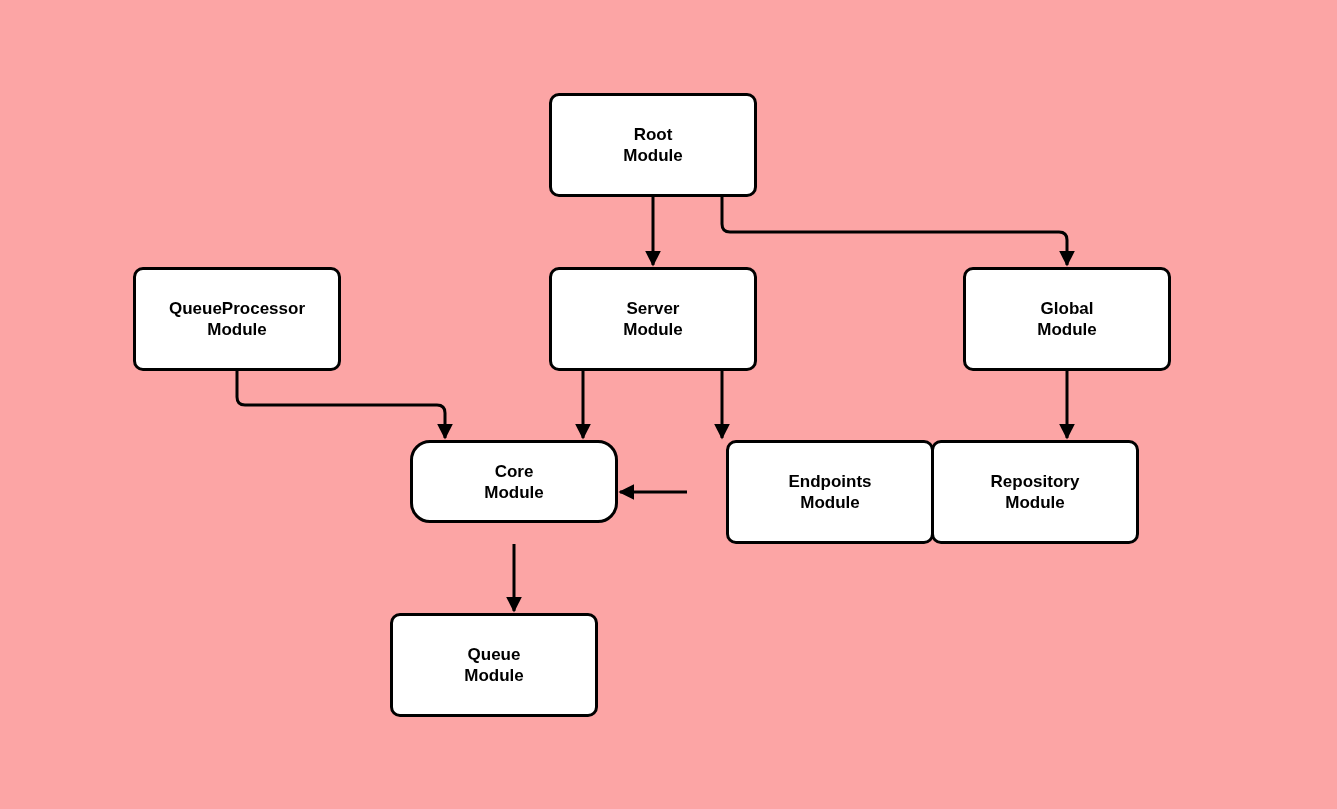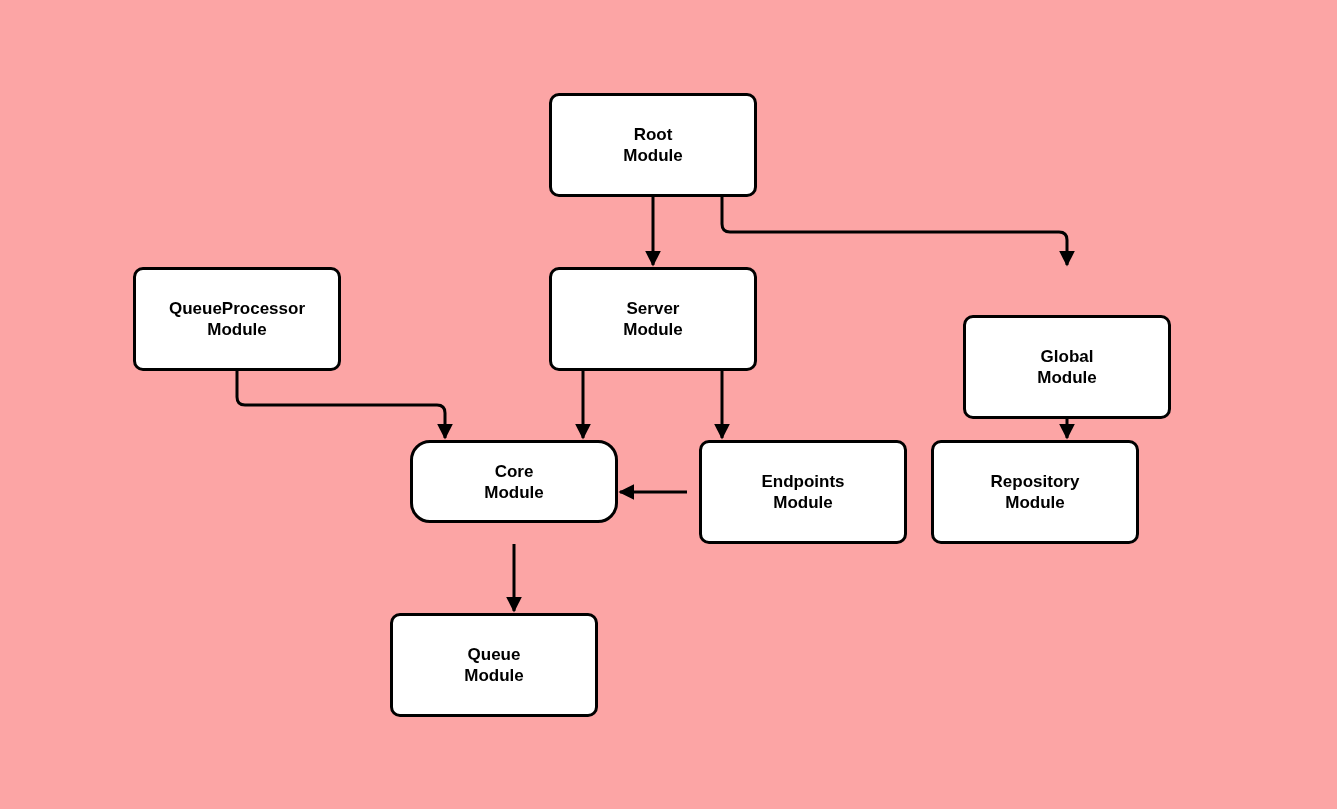"Global" div.node { margin-top: 48px -> none }
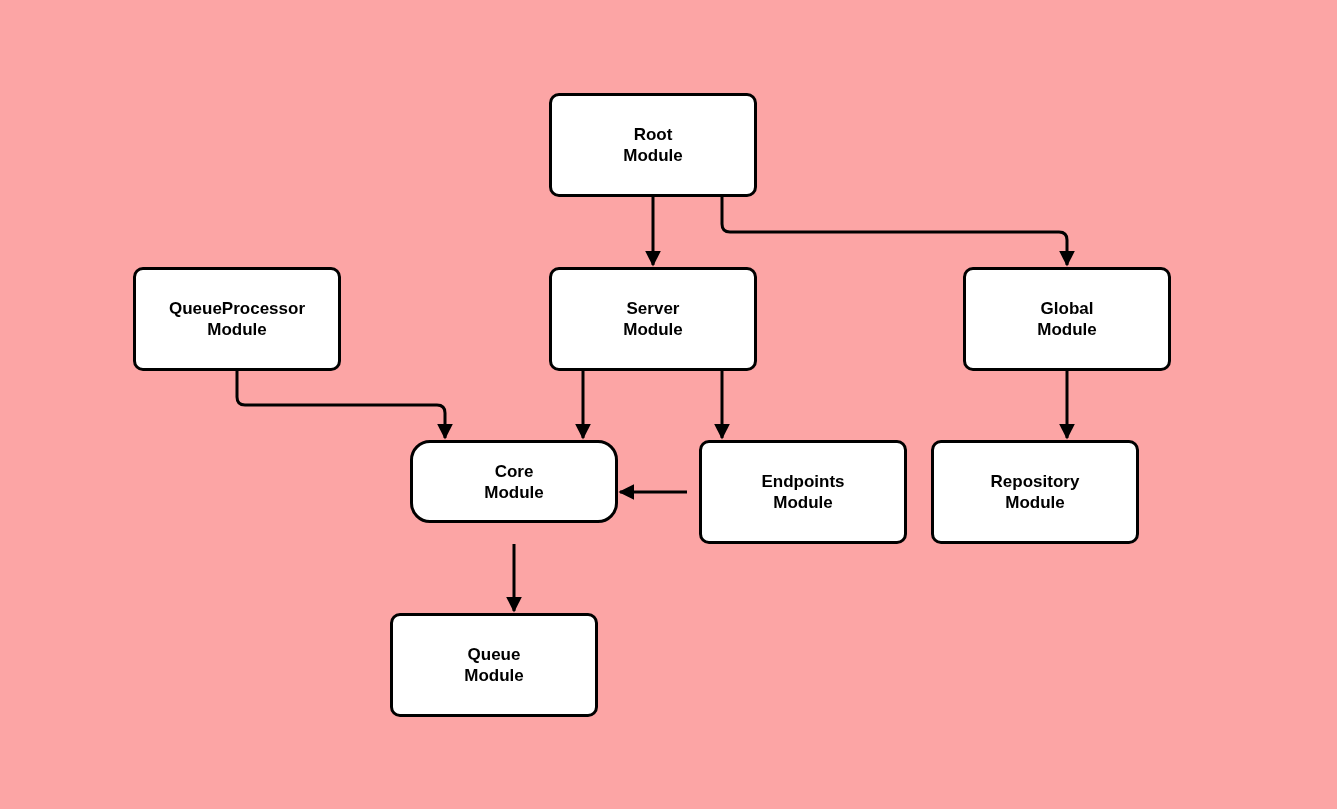"Endpoints" div.node { left: 699px -> 726px }
